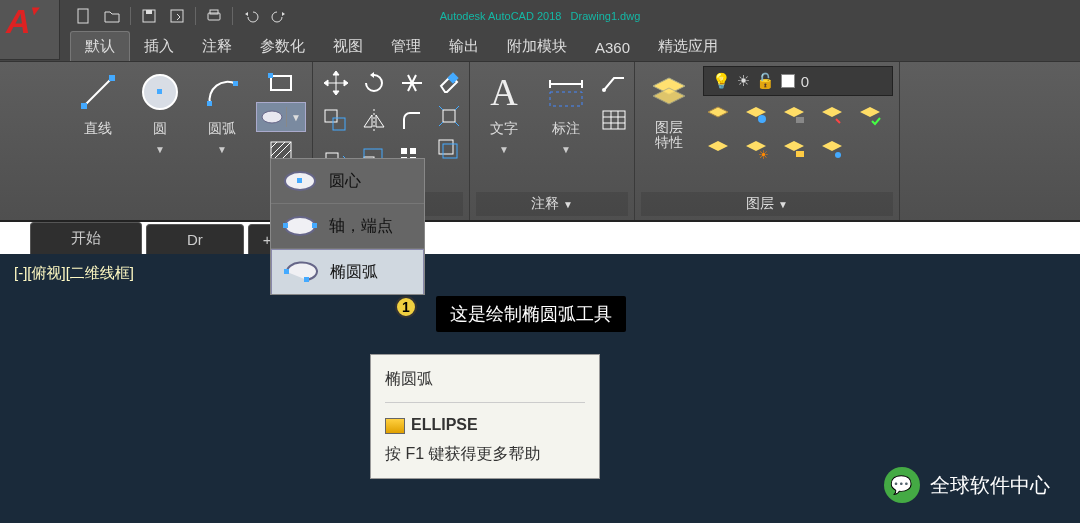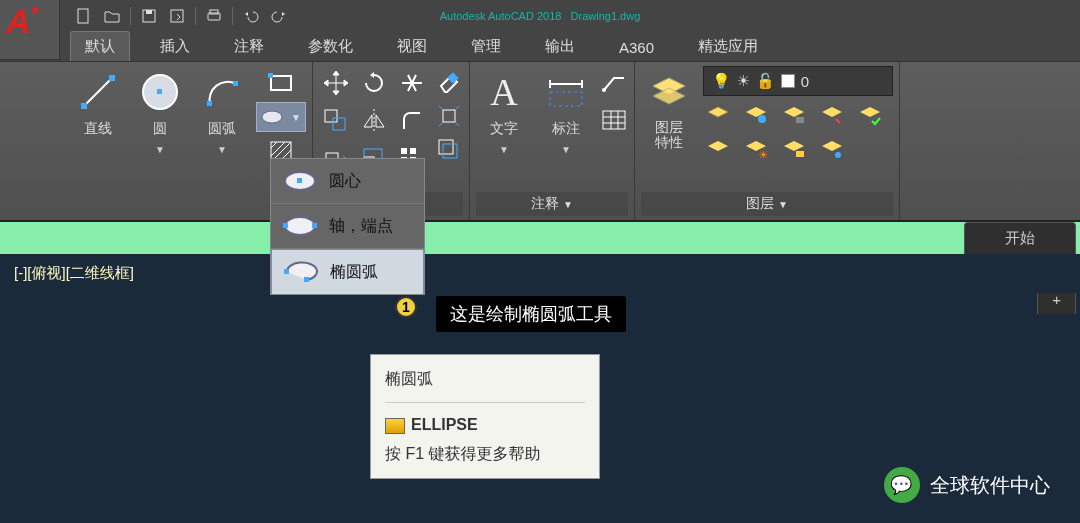"默认" .ribbon-tabs { gap: 16px -> 0 }
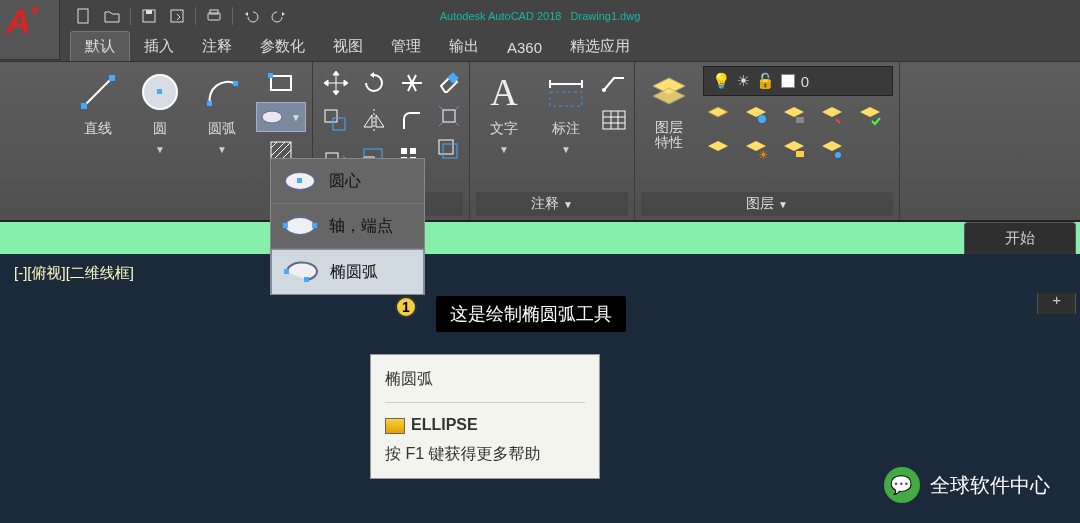"附加模块" div.rtab { html: none -> <div>附加模块</div> }
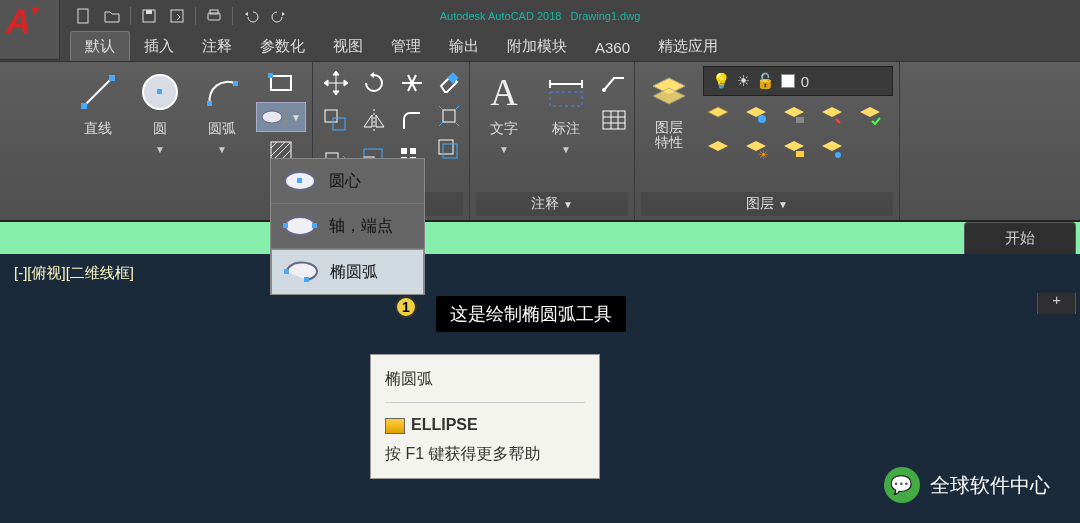"开始" .filetabs { background: #86efac -> #ffffff; flex-direction: column -> none }
